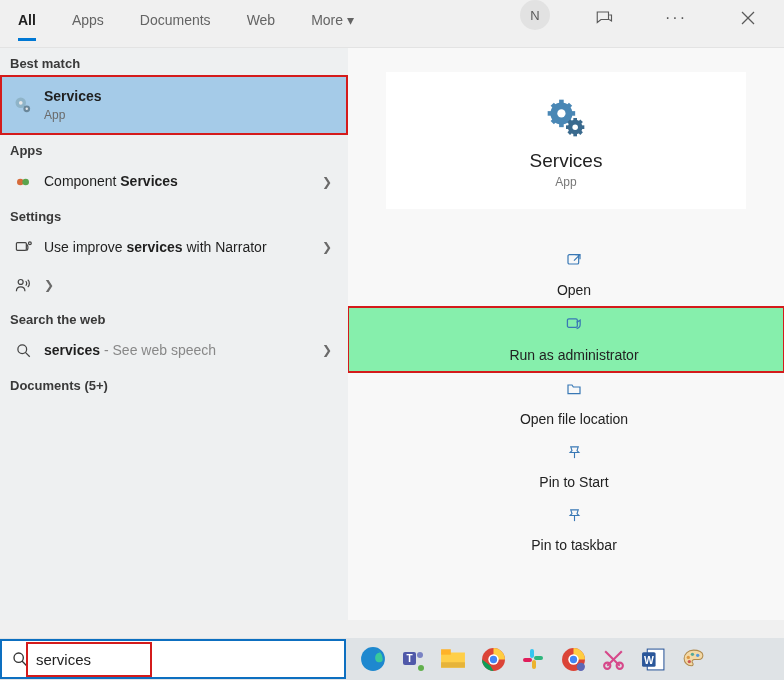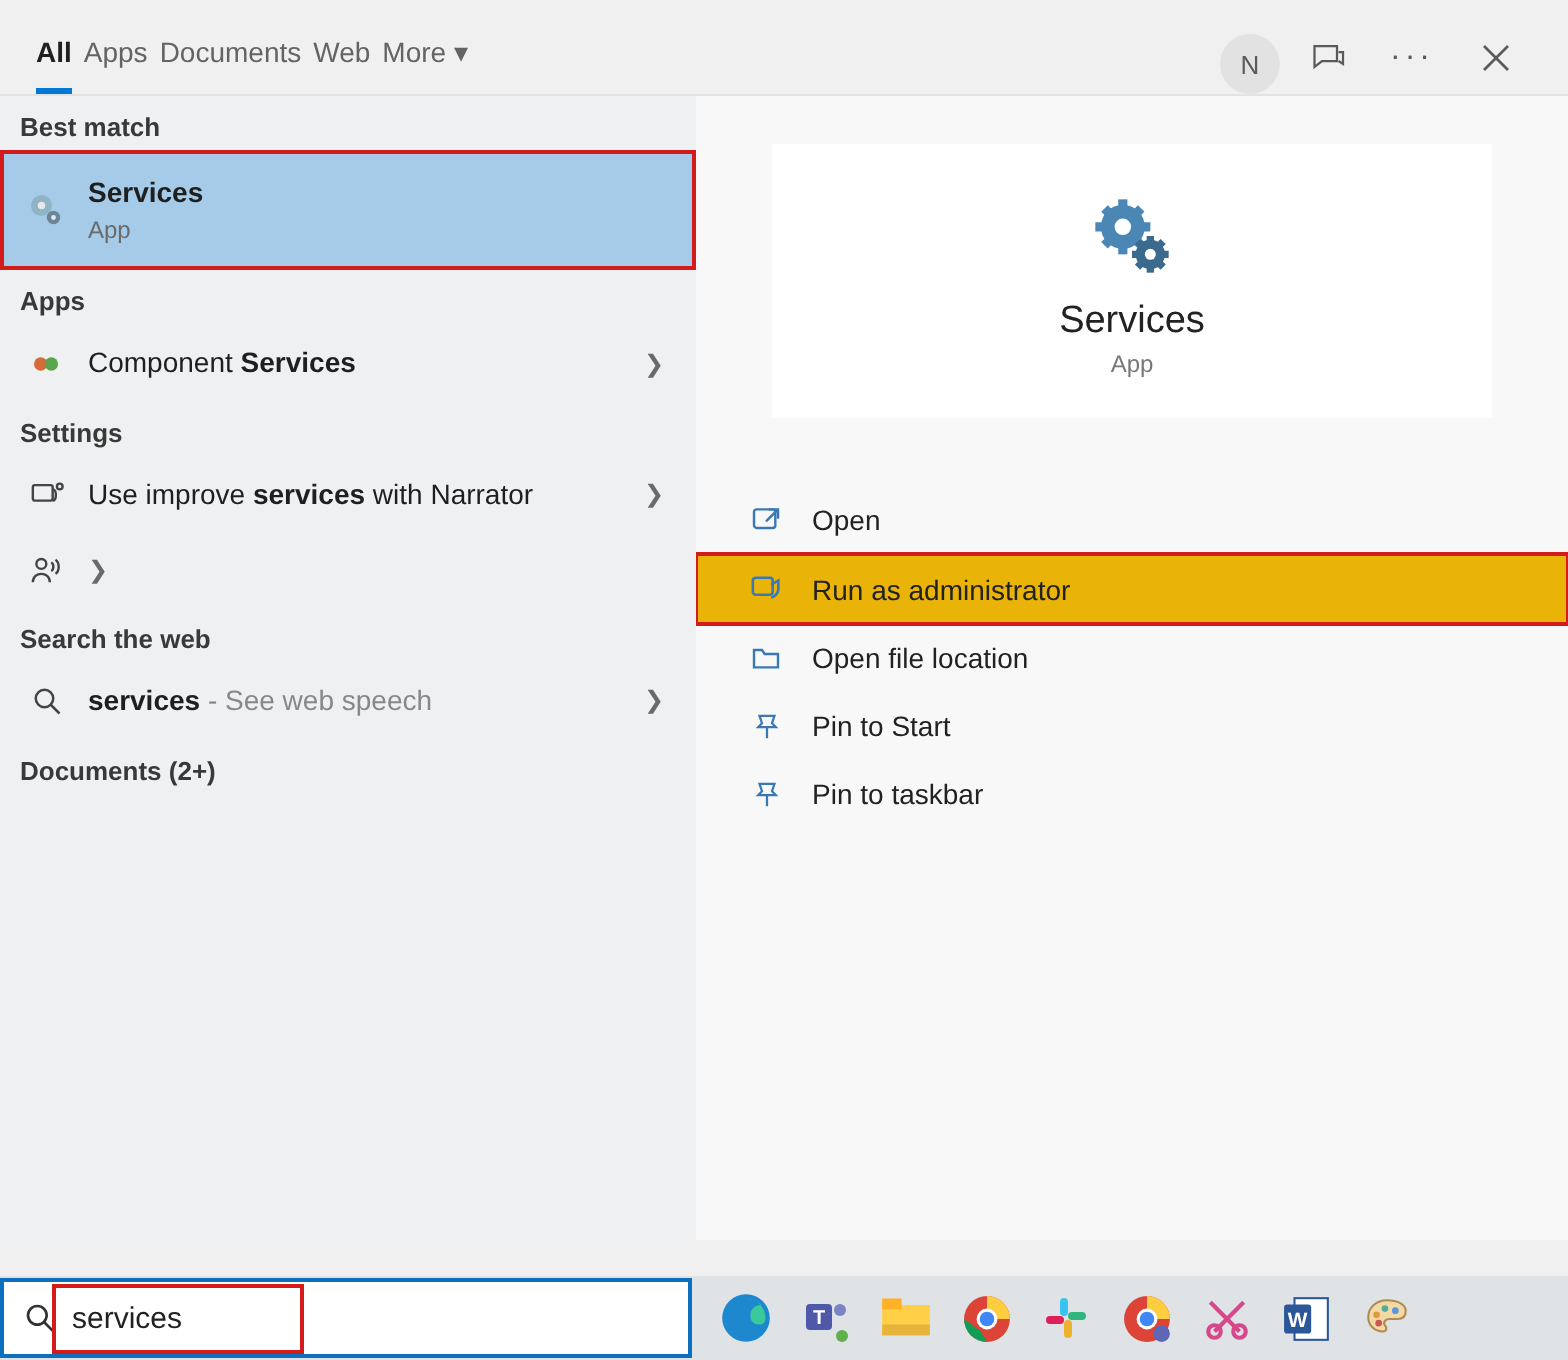"All" .tabbar { align-items: flex-end -> flex-start; gap: 6px -> 36px }
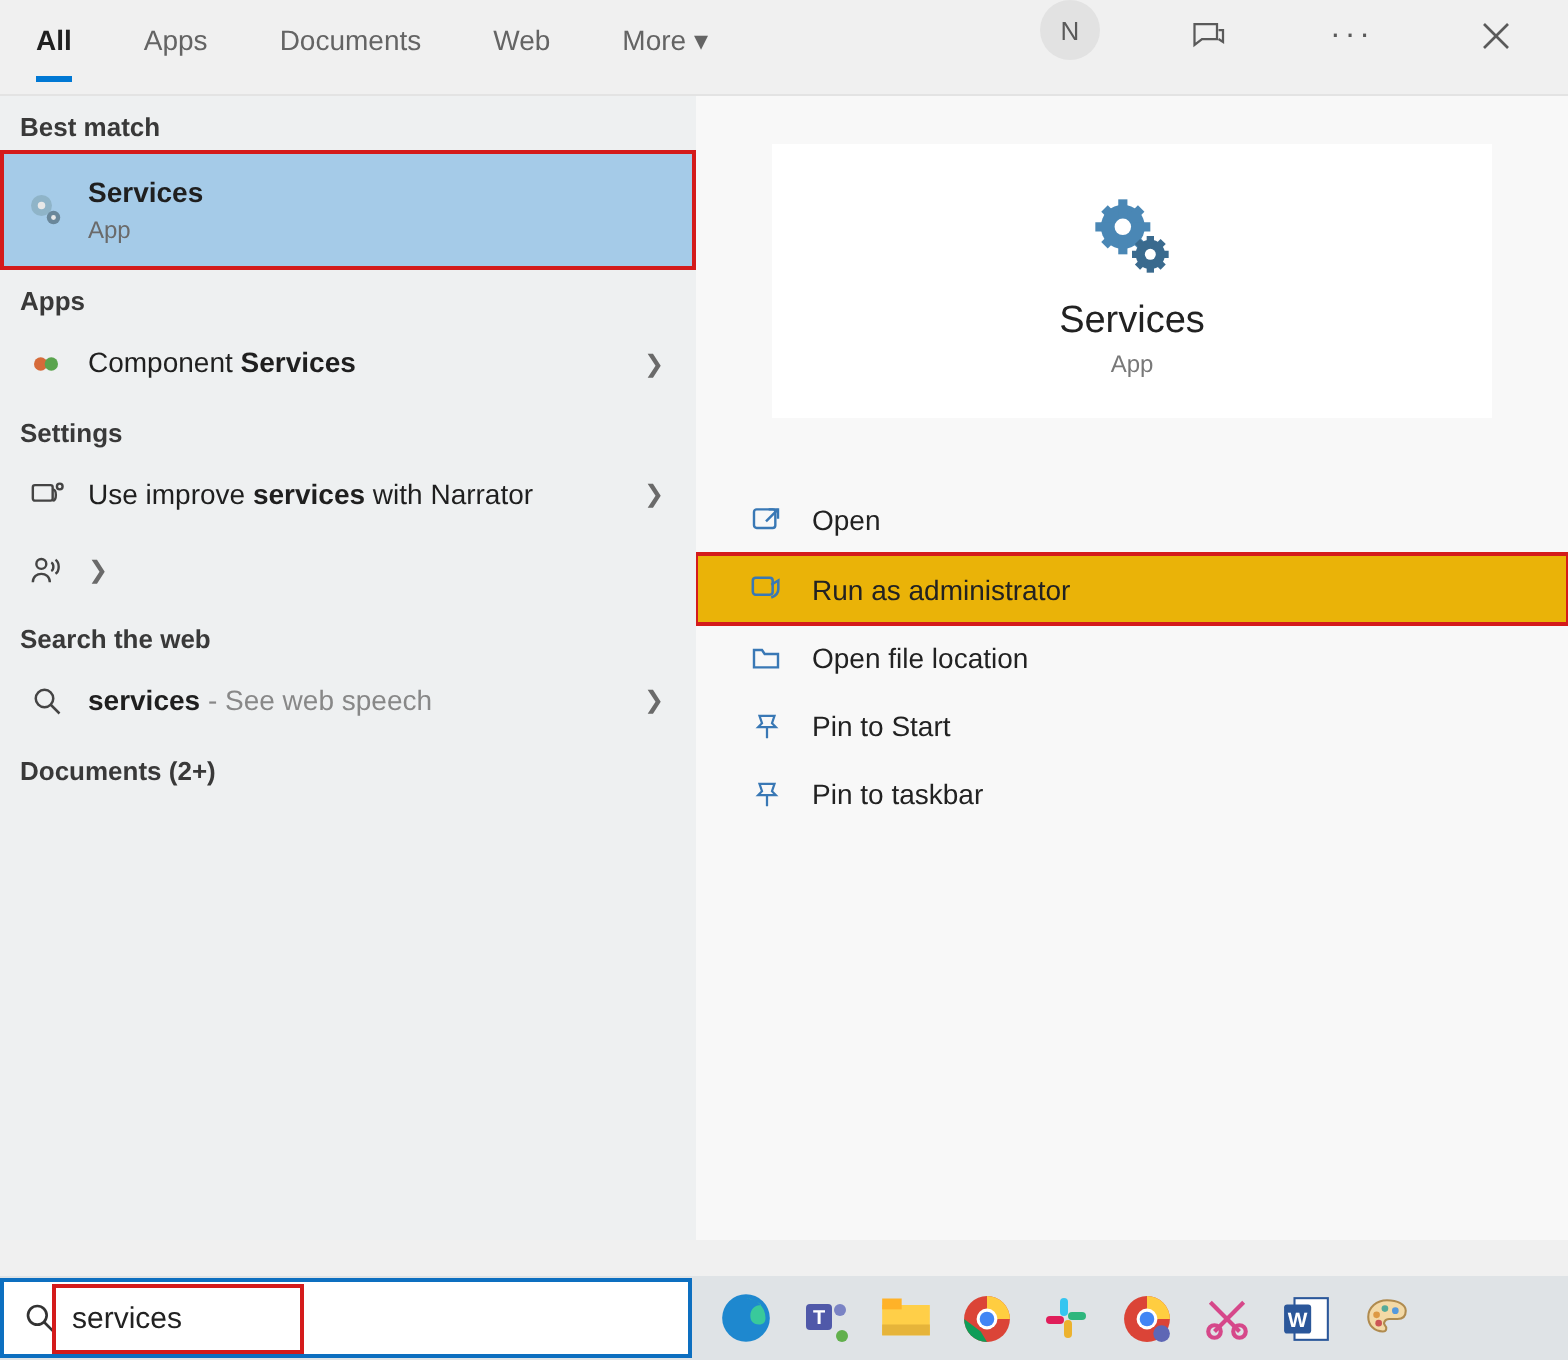"Open" .action { flex-direction: none -> column }
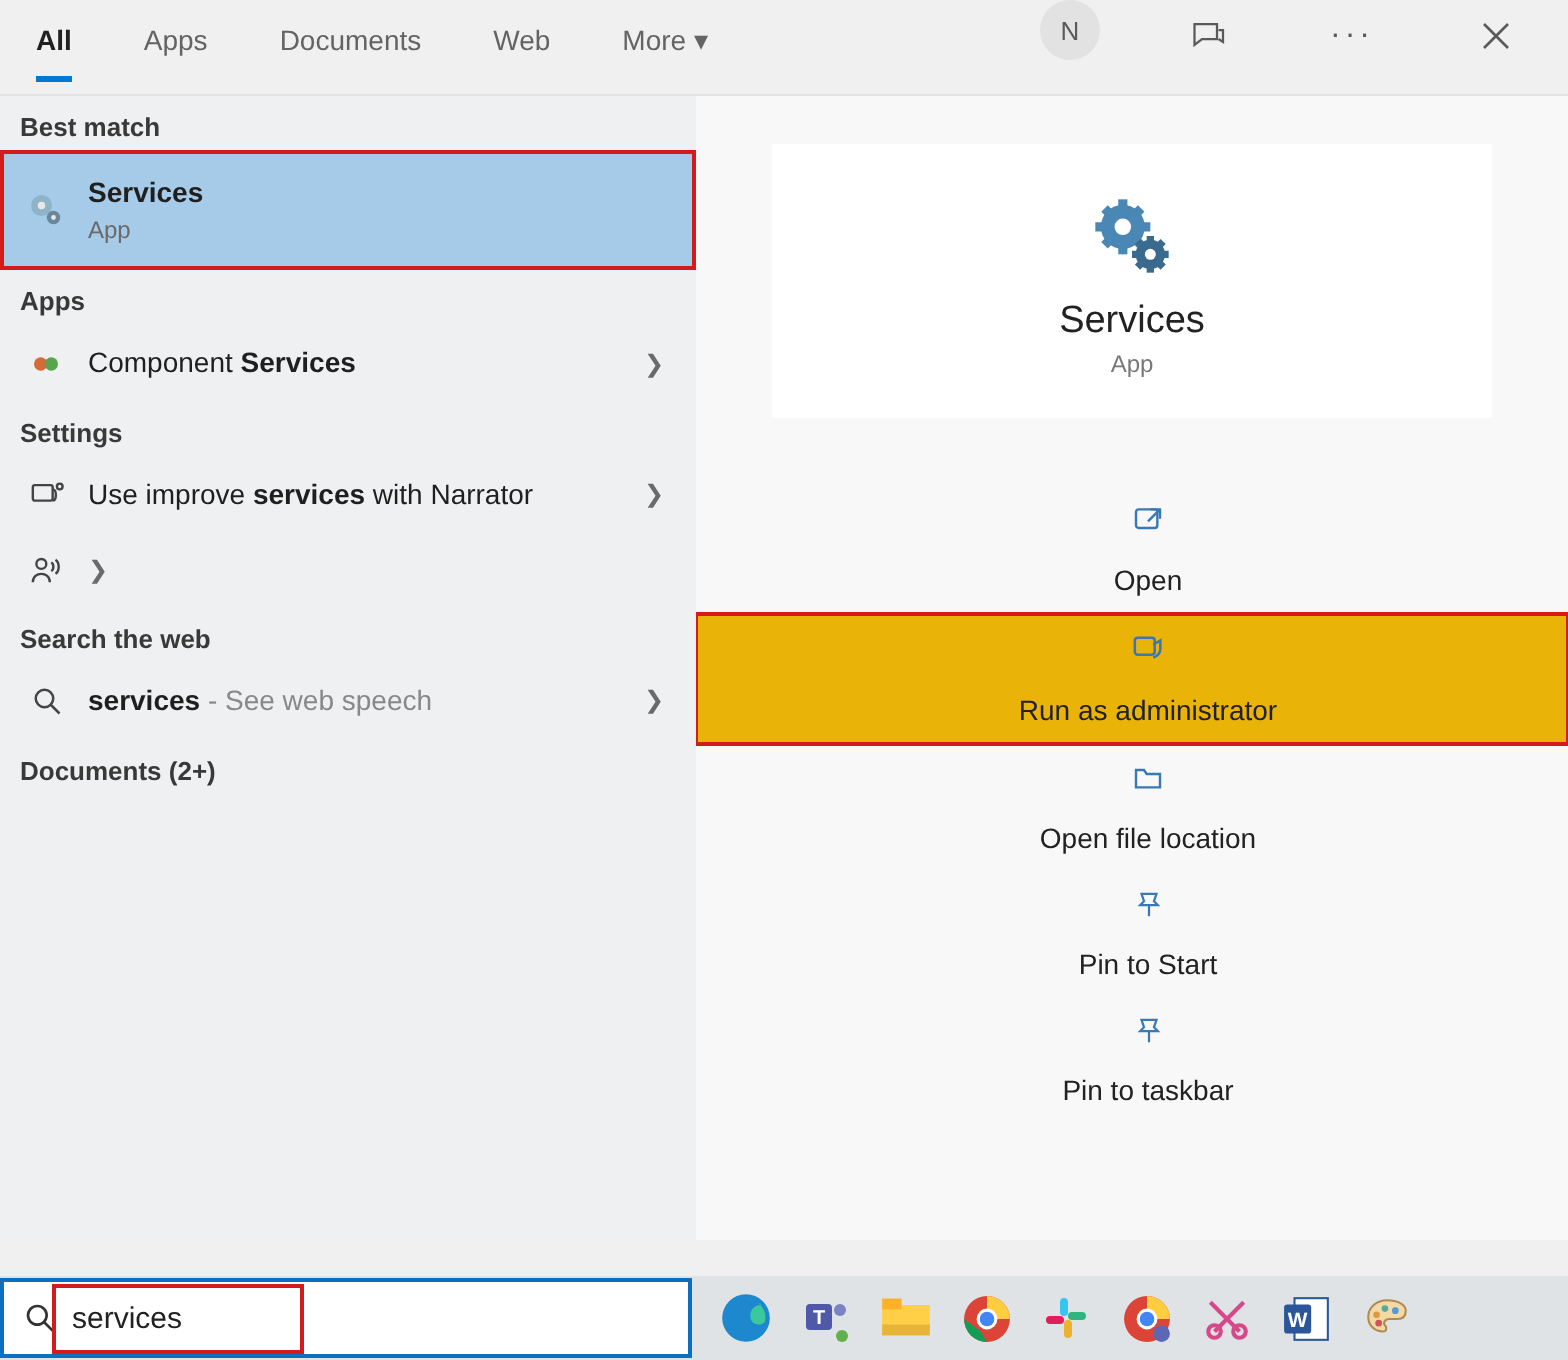"Run as administrator" .action.hl { background: #eab308 -> #86efac }
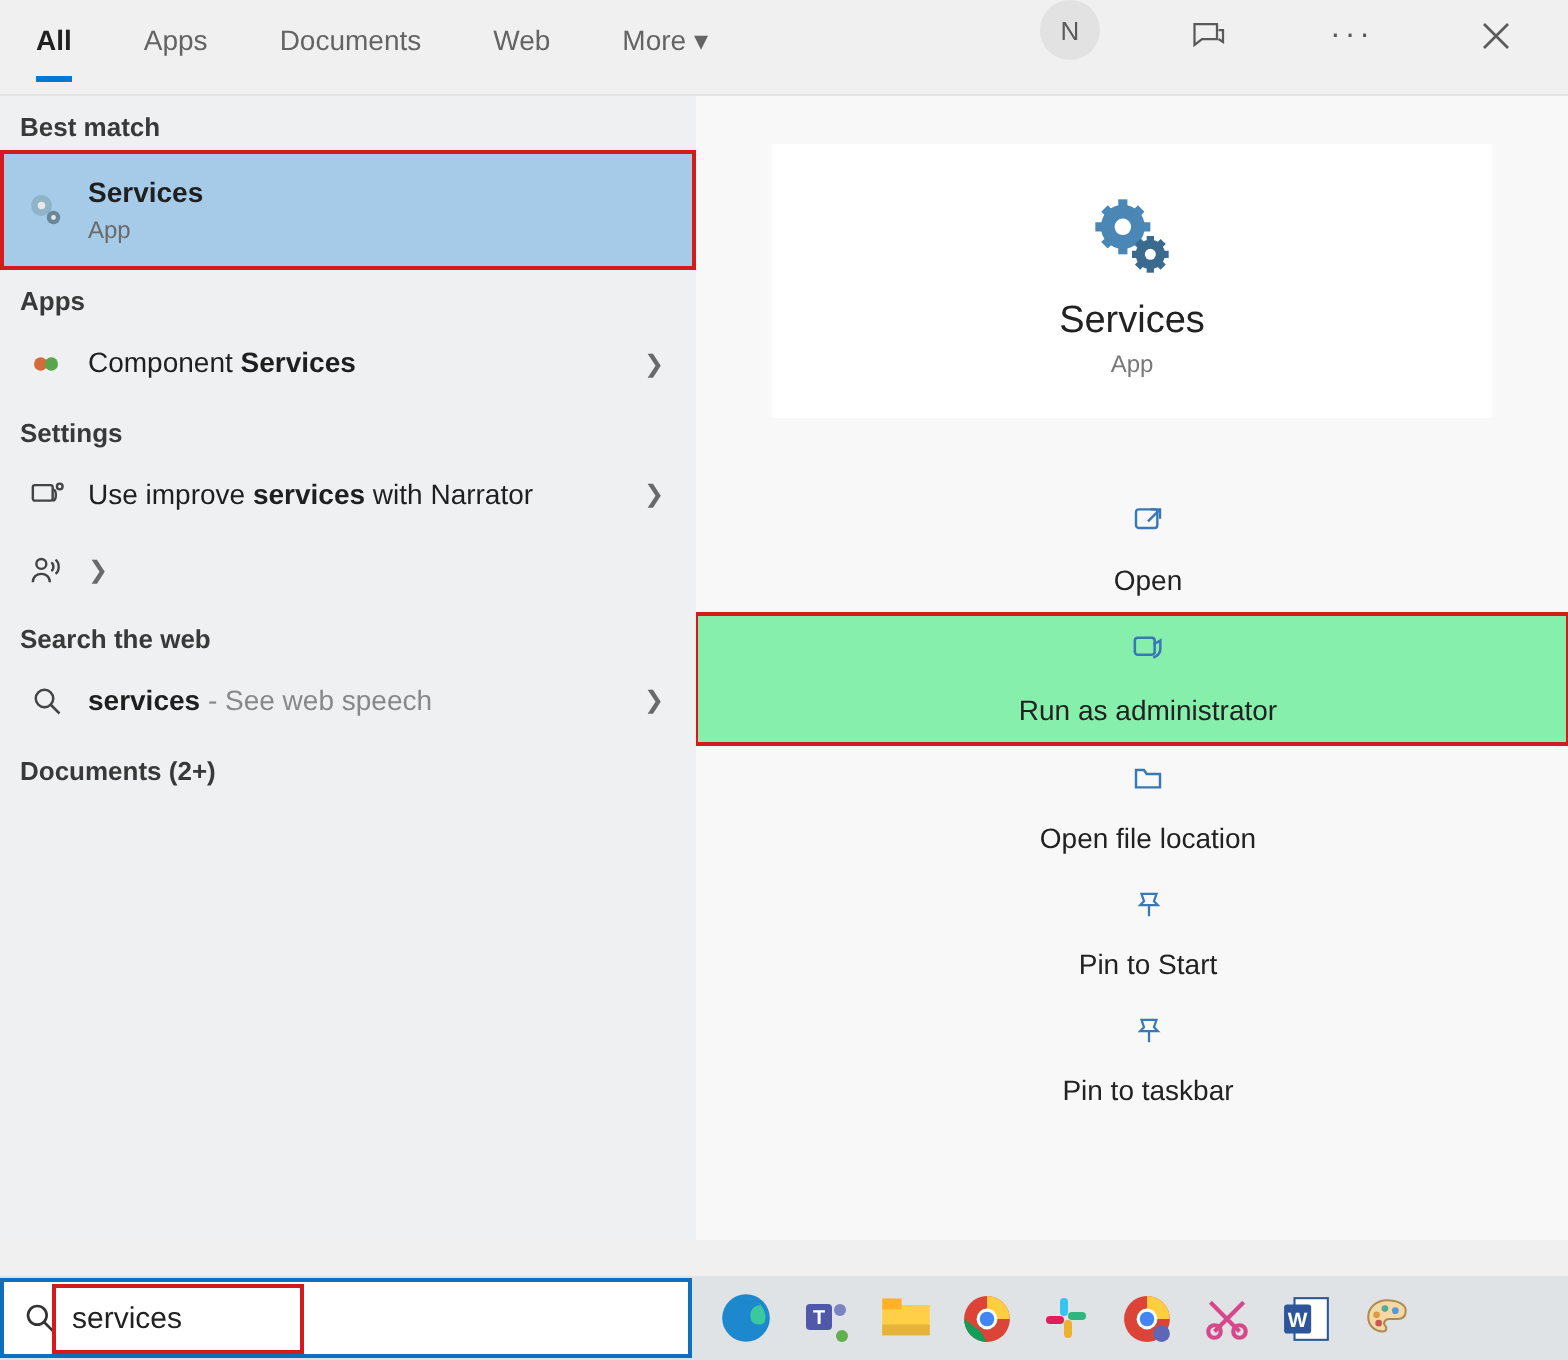"Documents (2+)" div.sect { text: 2+ -> 5+ }
